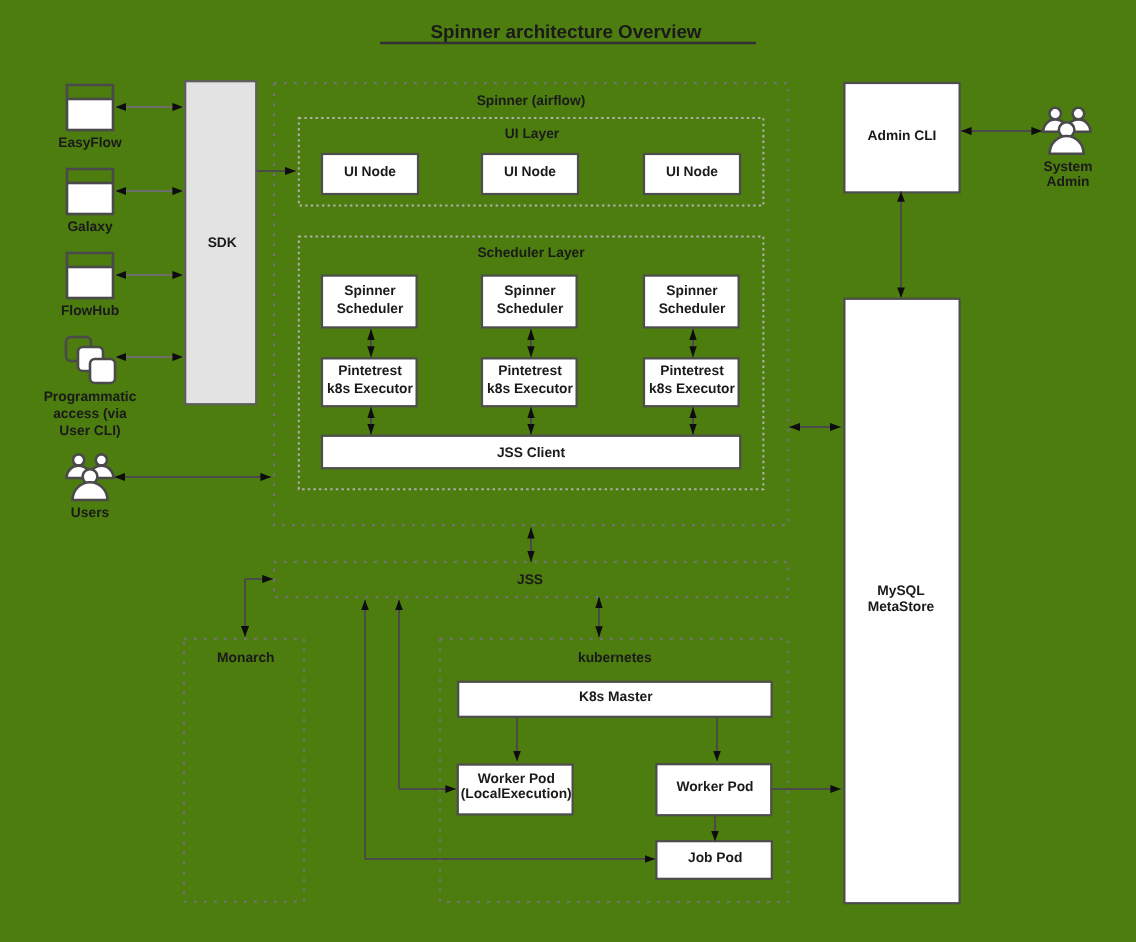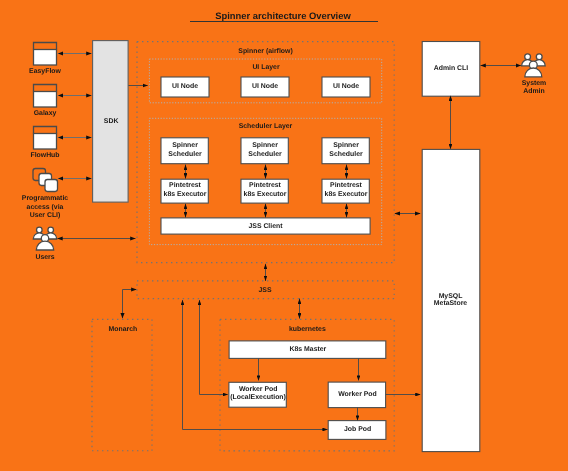"Spinner architecture Overview" #canvas { background: #f97316 -> #4d7c0f }
